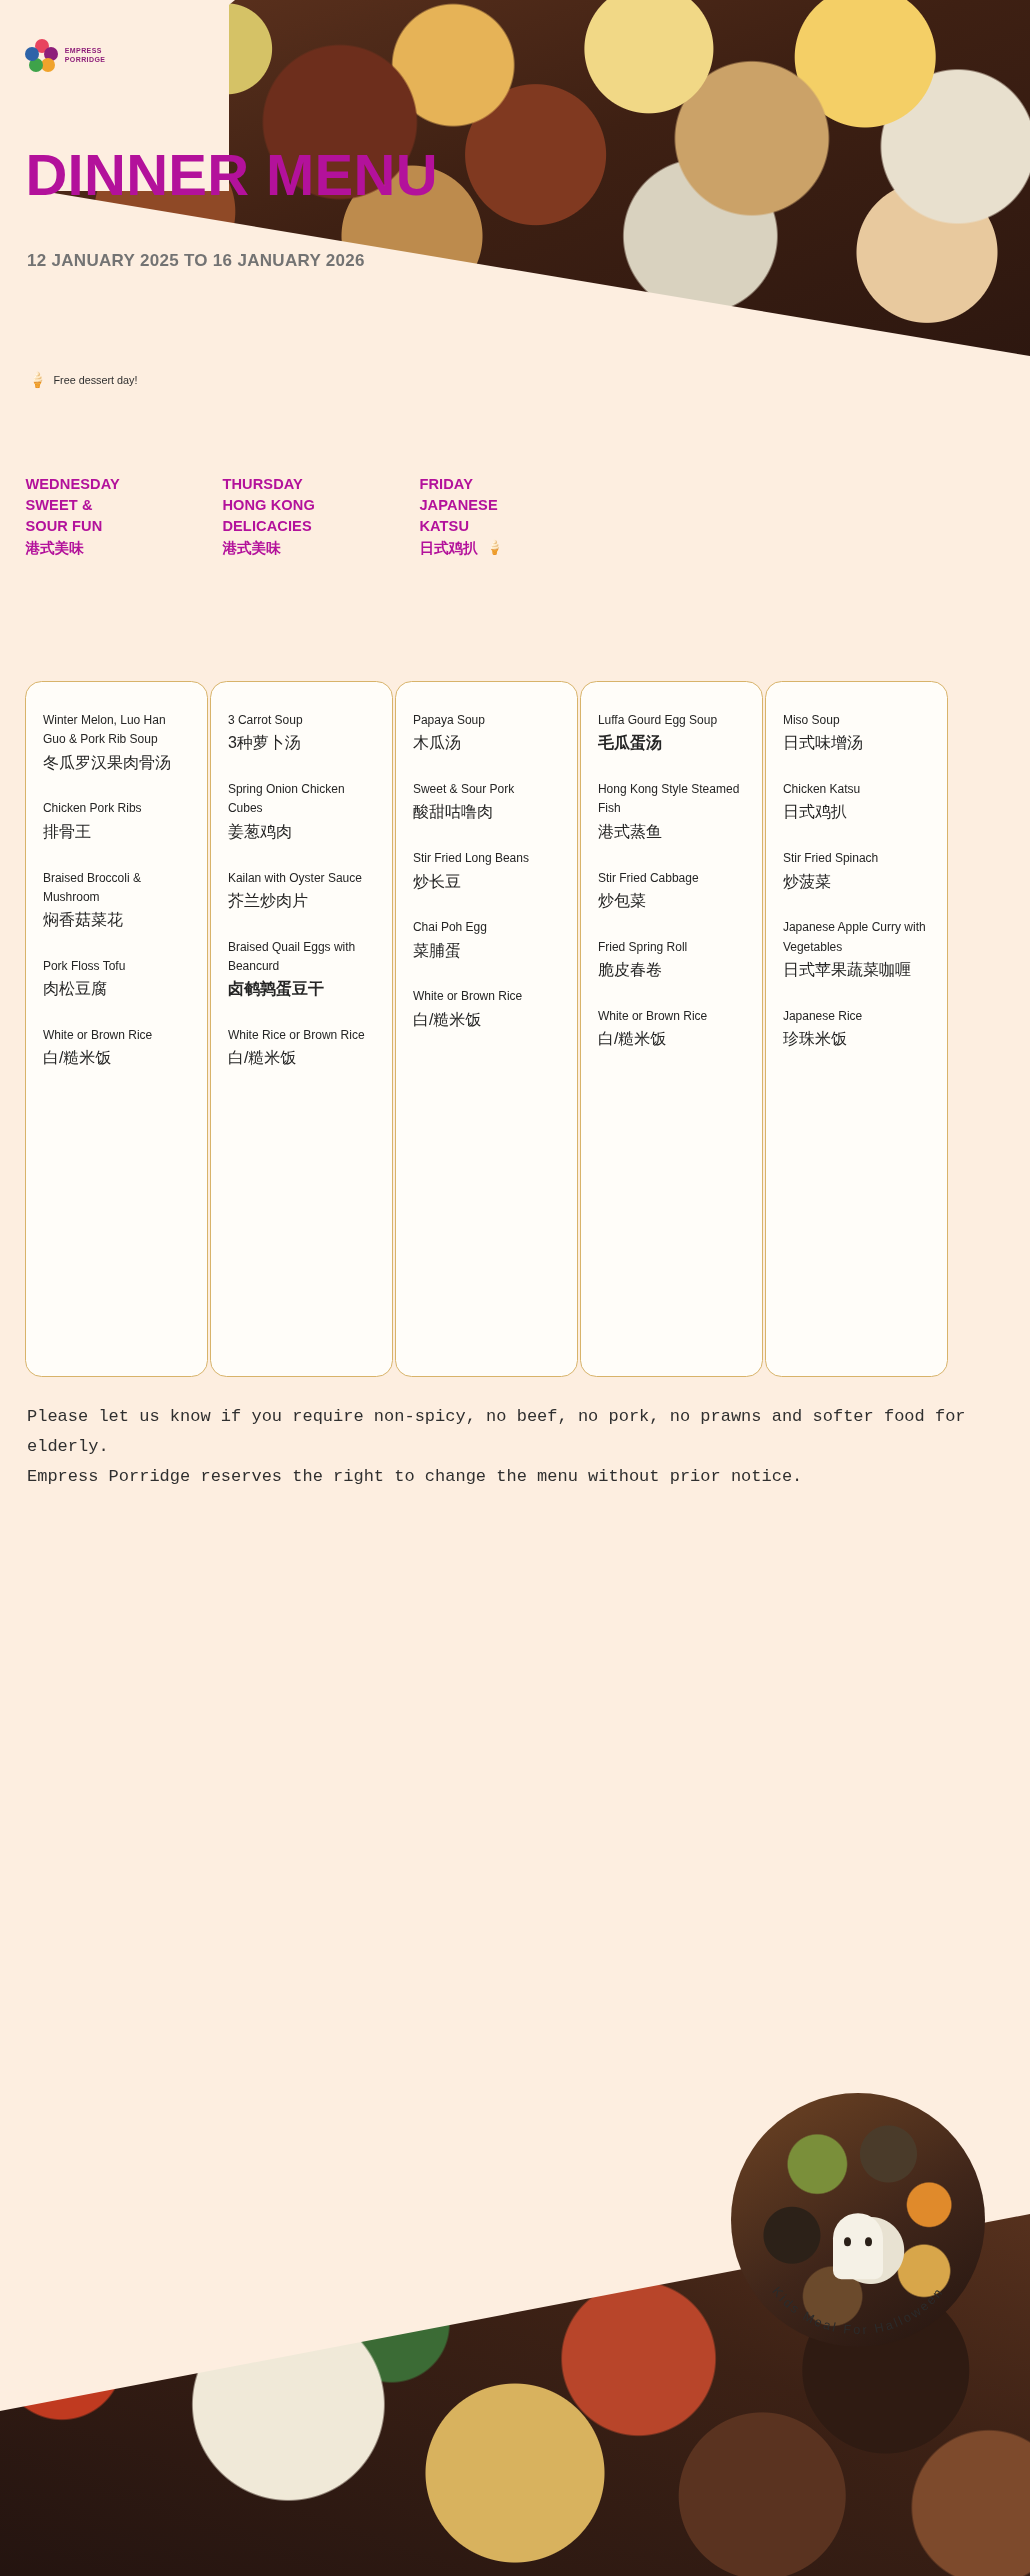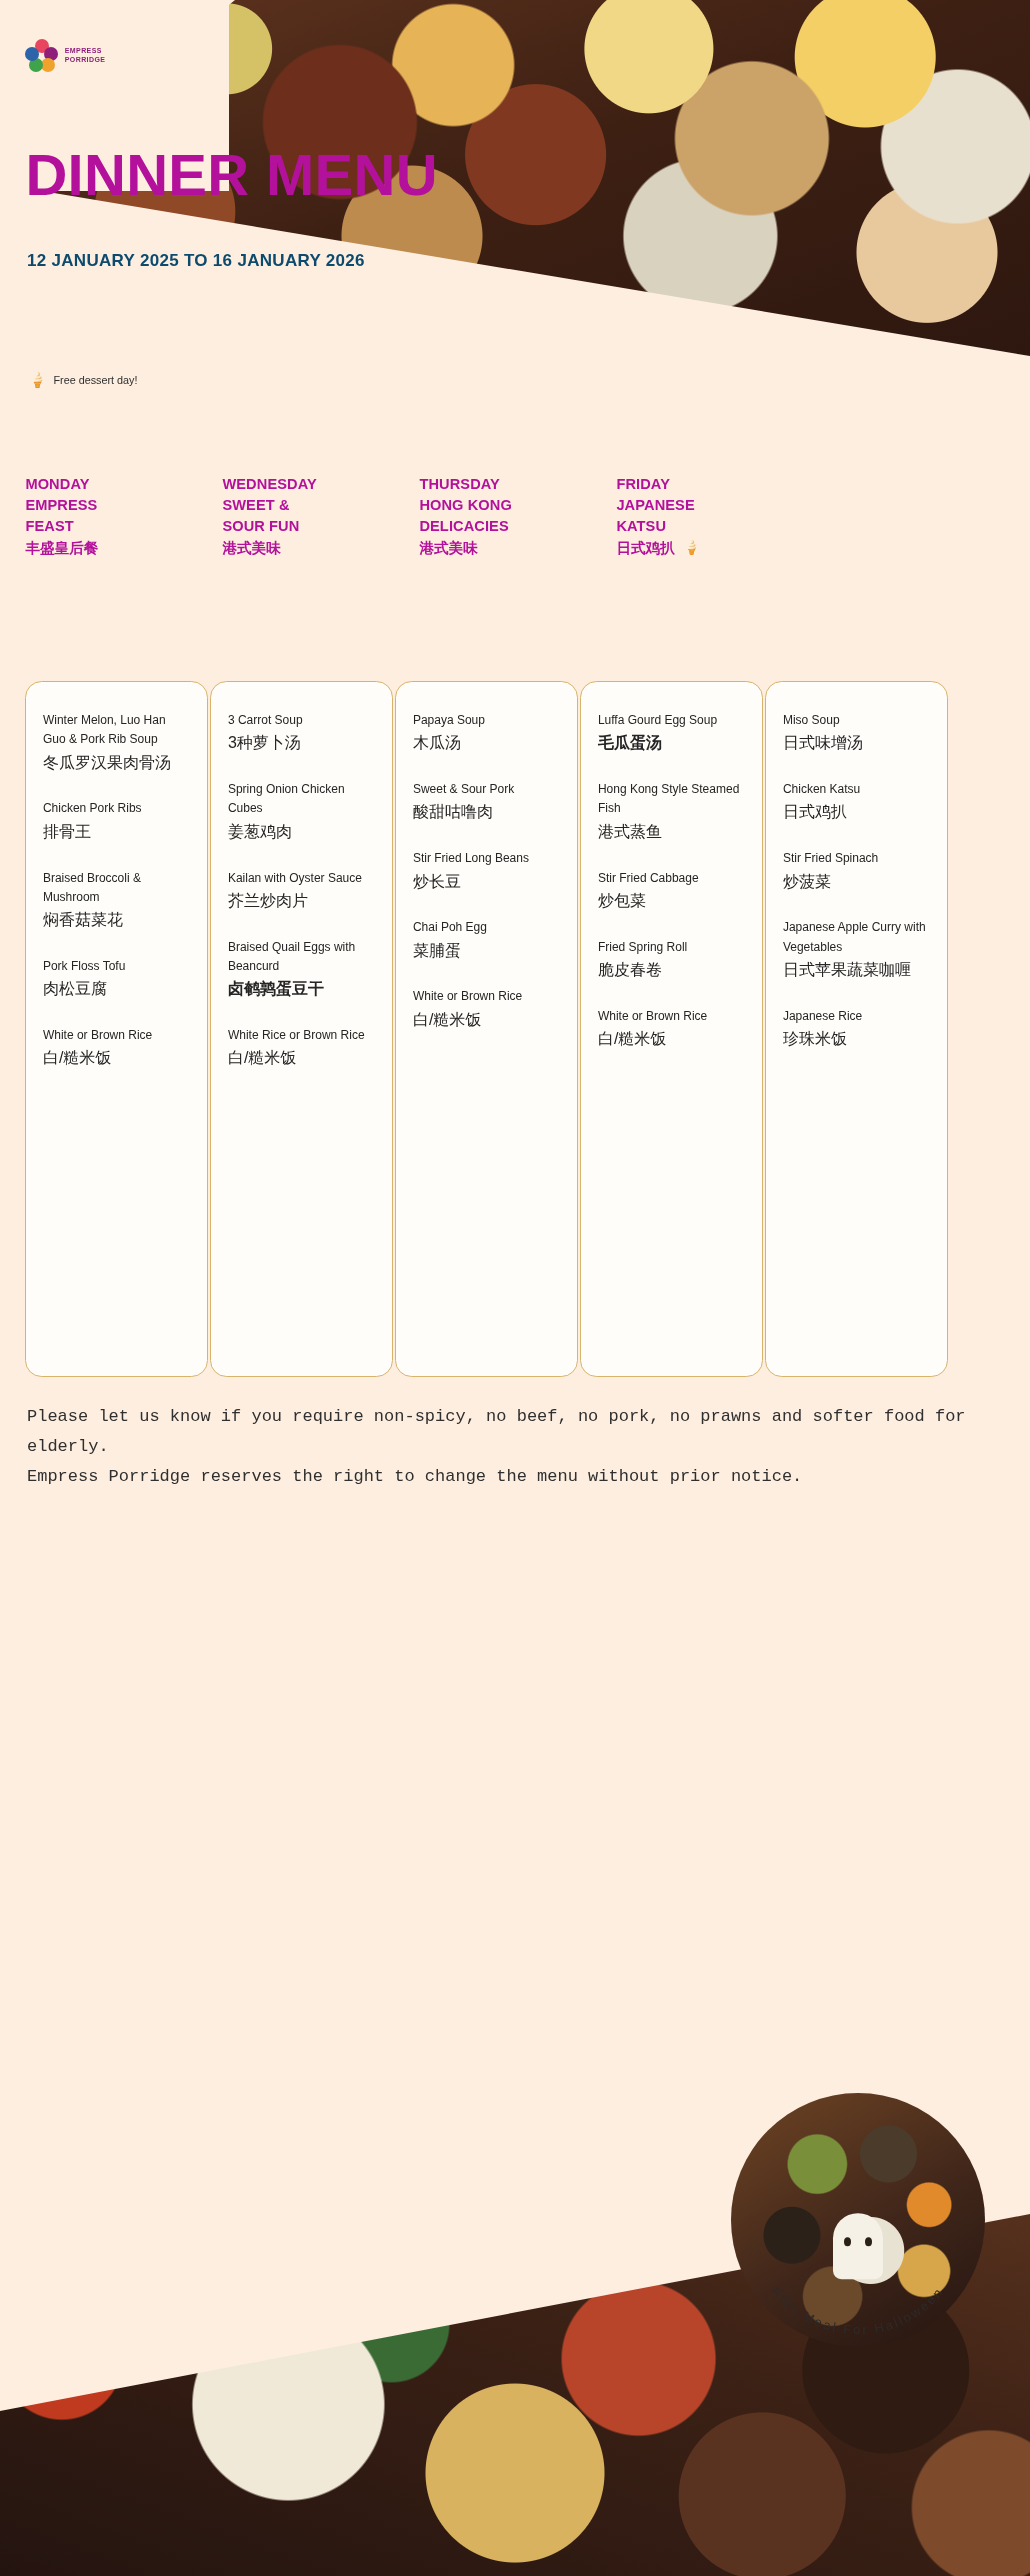"12 JANUARY 2025 TO 16" .subtitle { color: #0c4a6e -> #737373 }
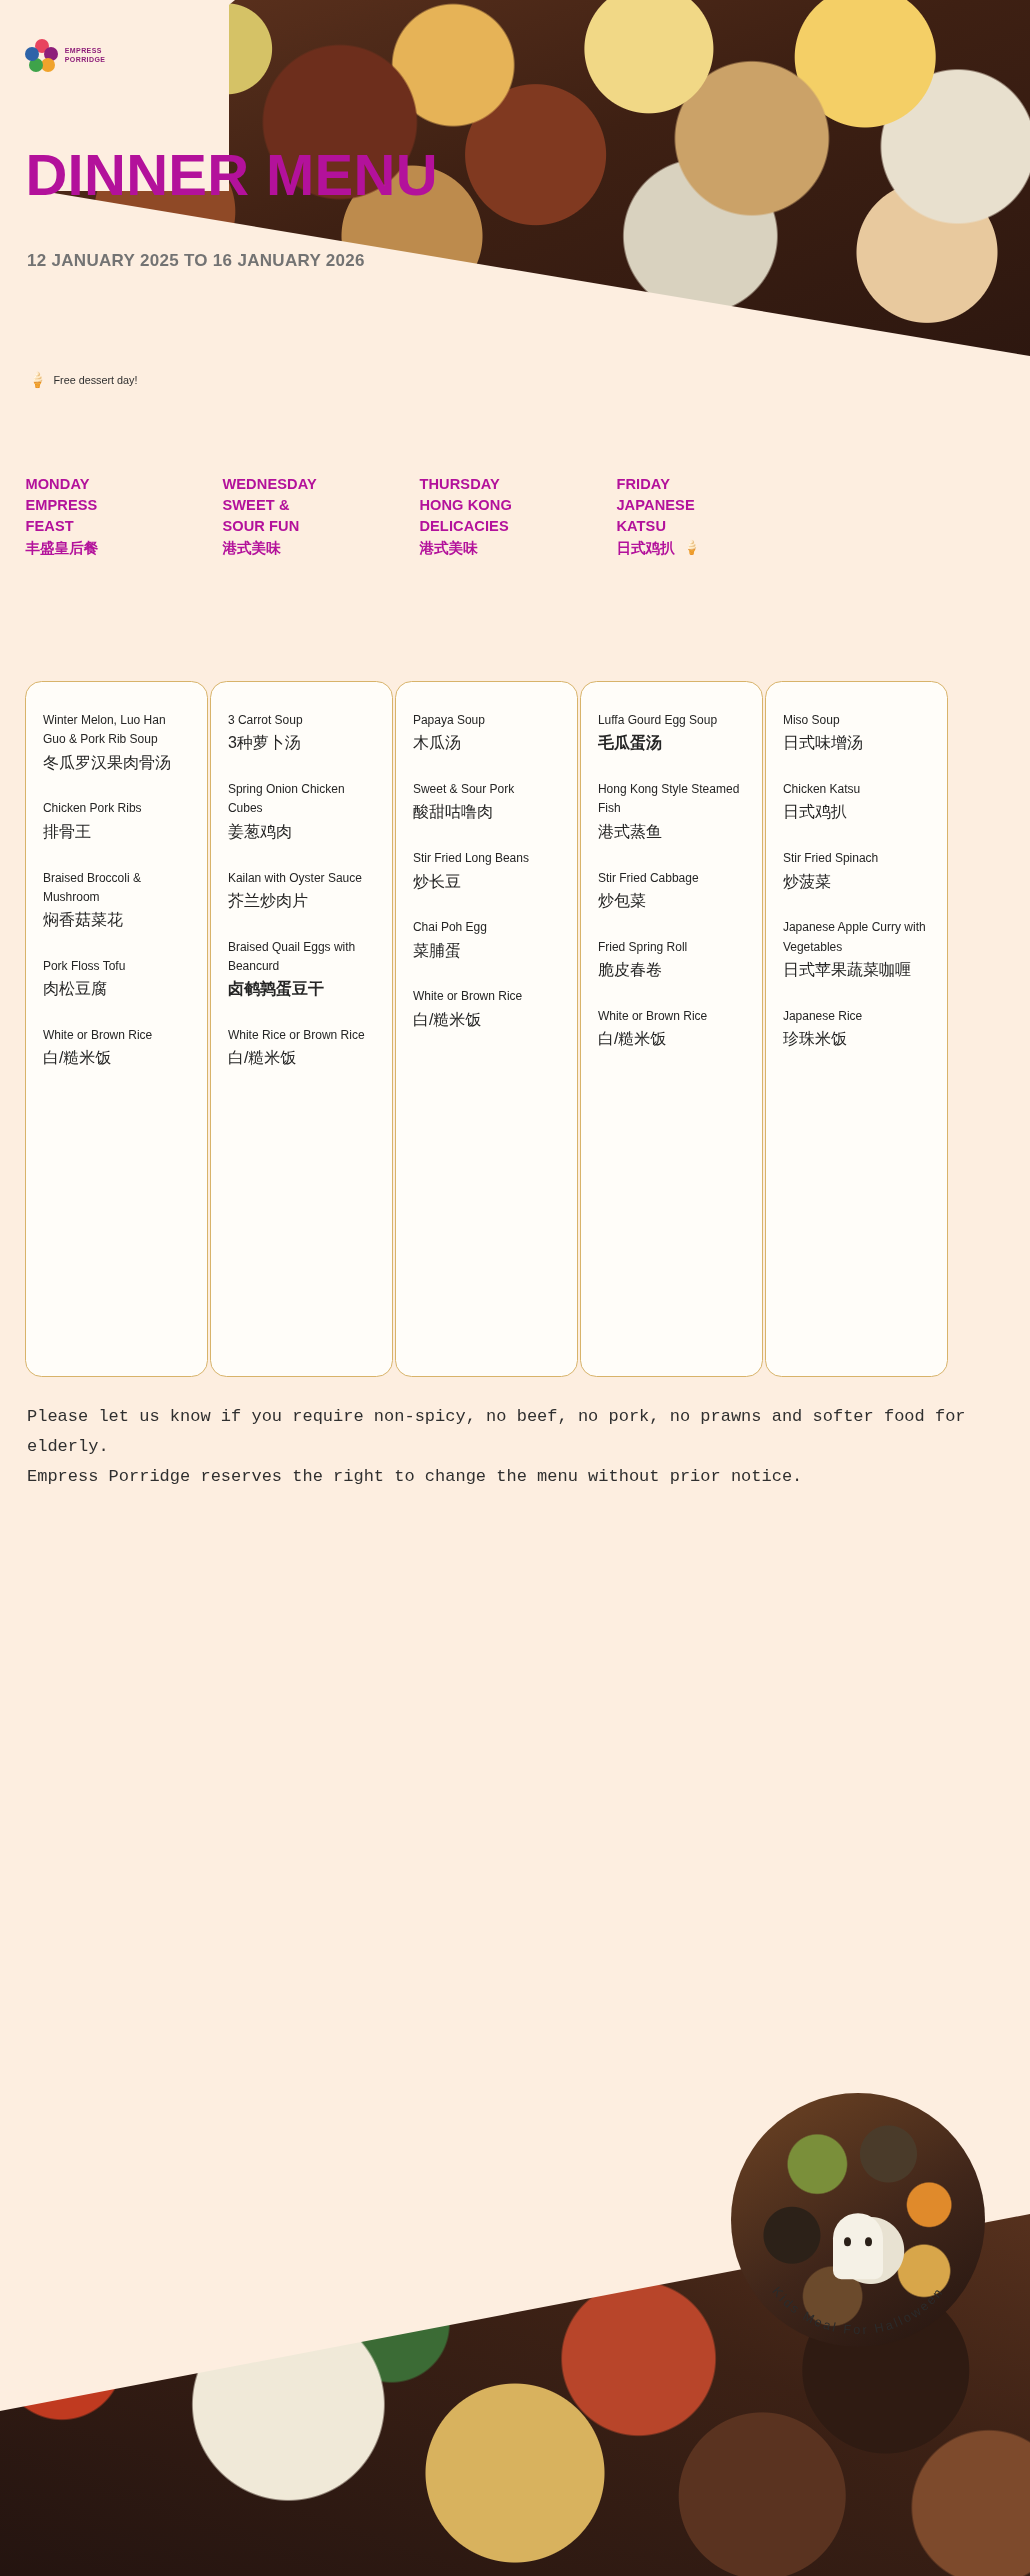"MONDAY" div.day-head { html: <div> <div>MONDAY</div> <div>EMPRESS</div> <div>FEAST</div> <div> <div>丰盛皇后餐</div> </div> </div> -> none }
